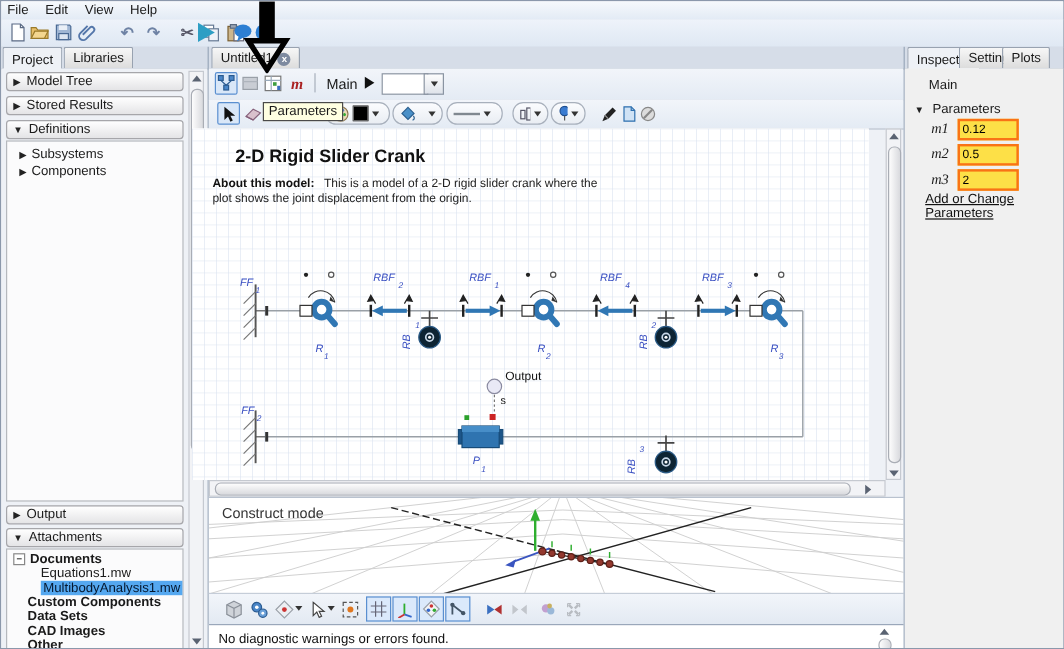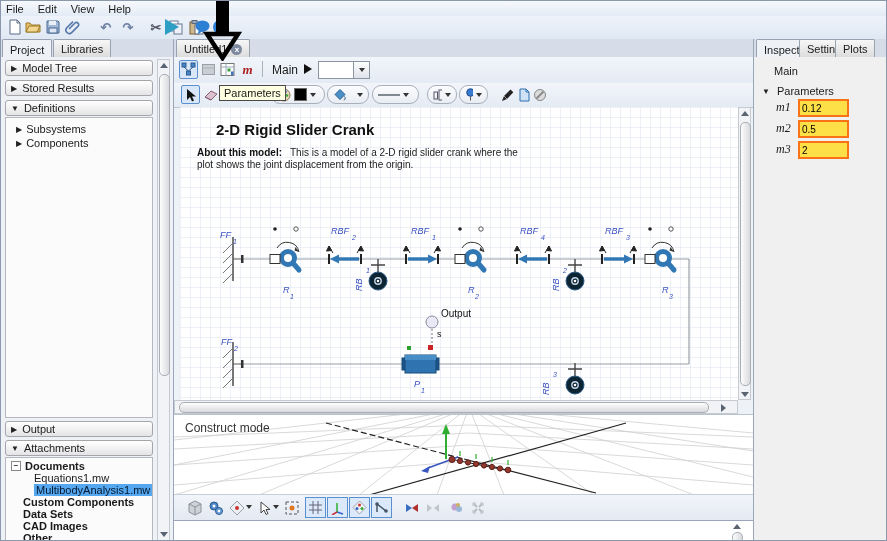"2-D Rigid Slider Crank" .canvas { left: 179px -> 159px }
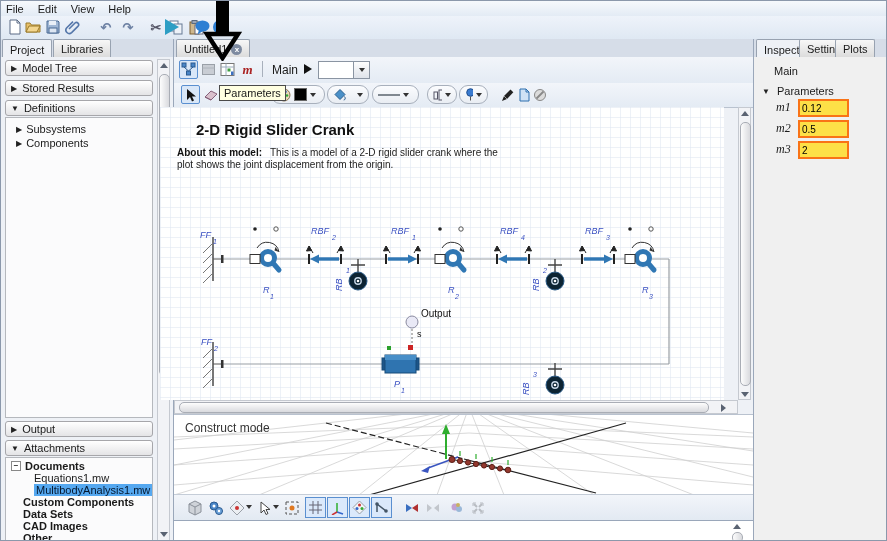"Add or Change Parameters" span.abs { html: none -> <span>Add or Change Parameters</span> }
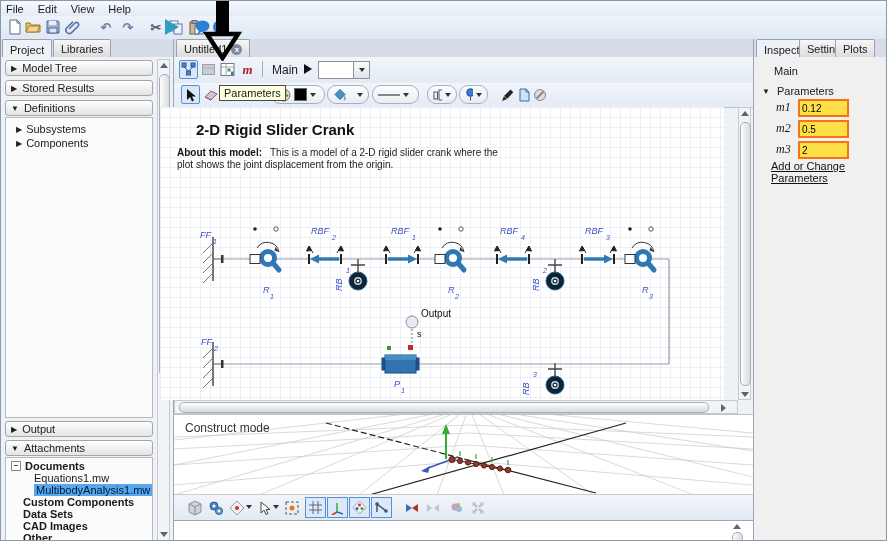"No diagnostic warnings or errors" span.abs { html: none -> <span>No diagnostic warnings or errors found.</span> }
